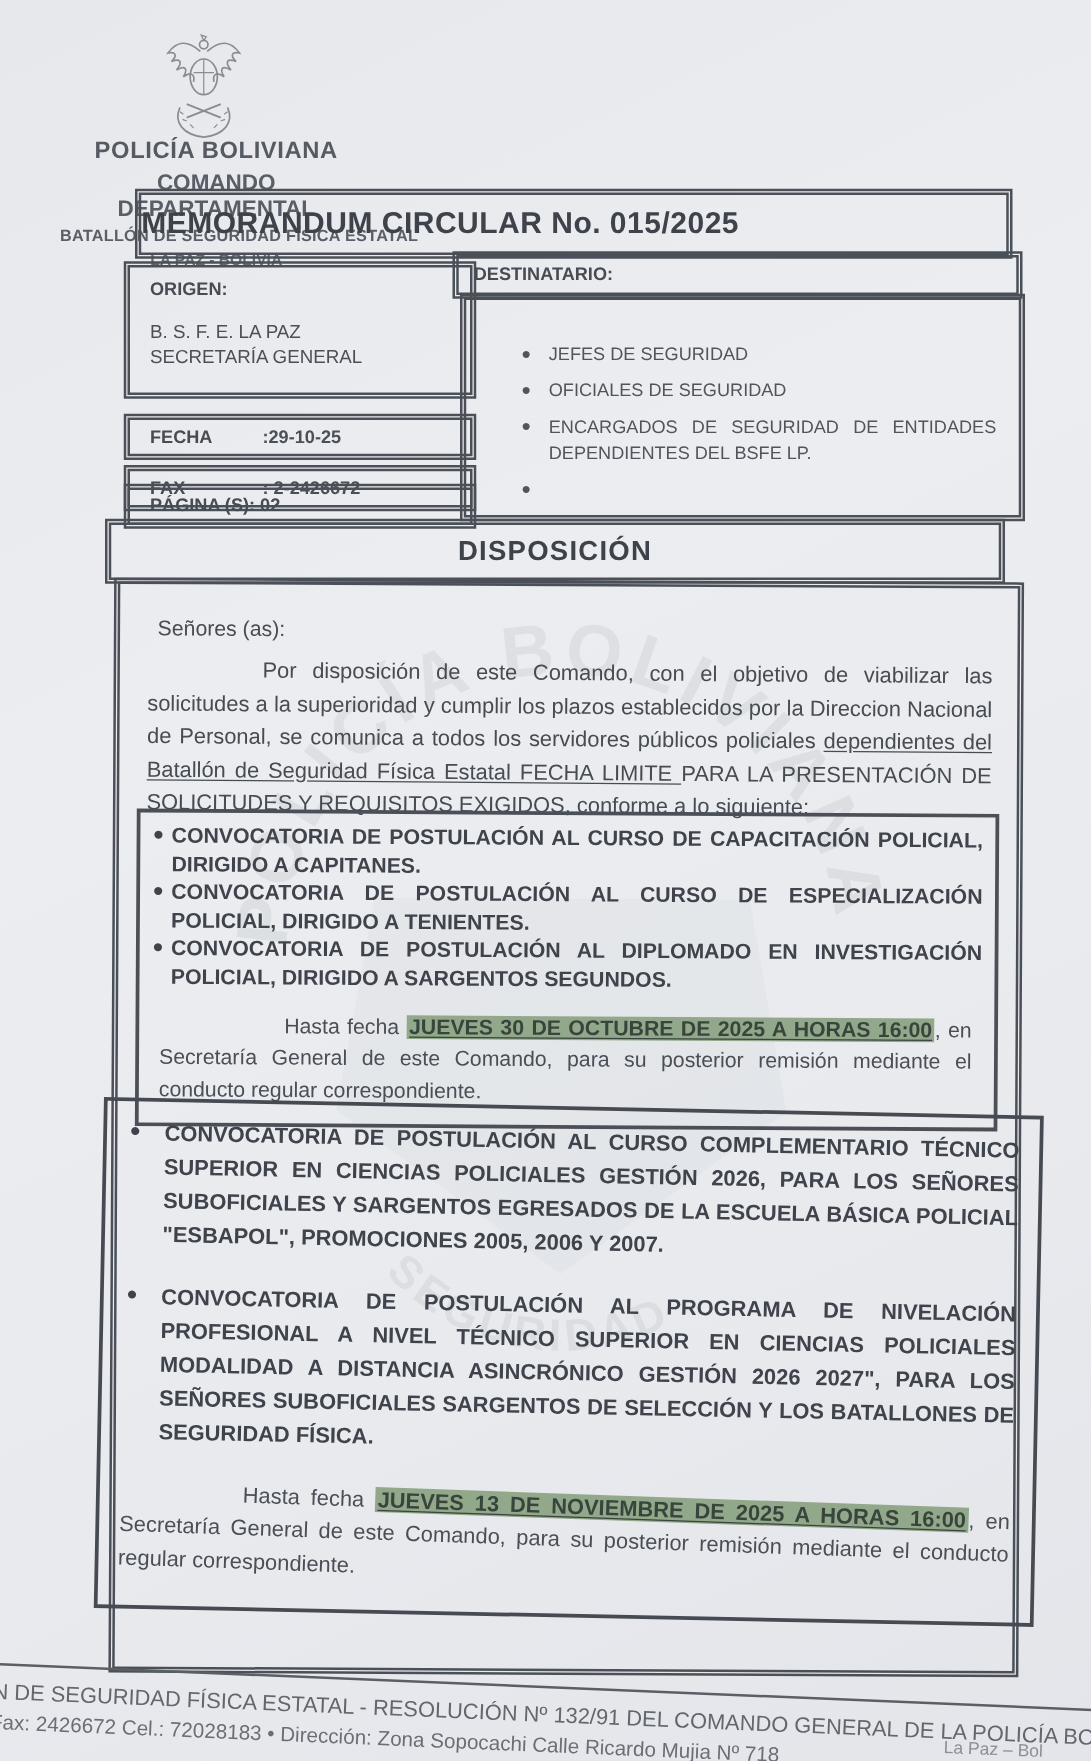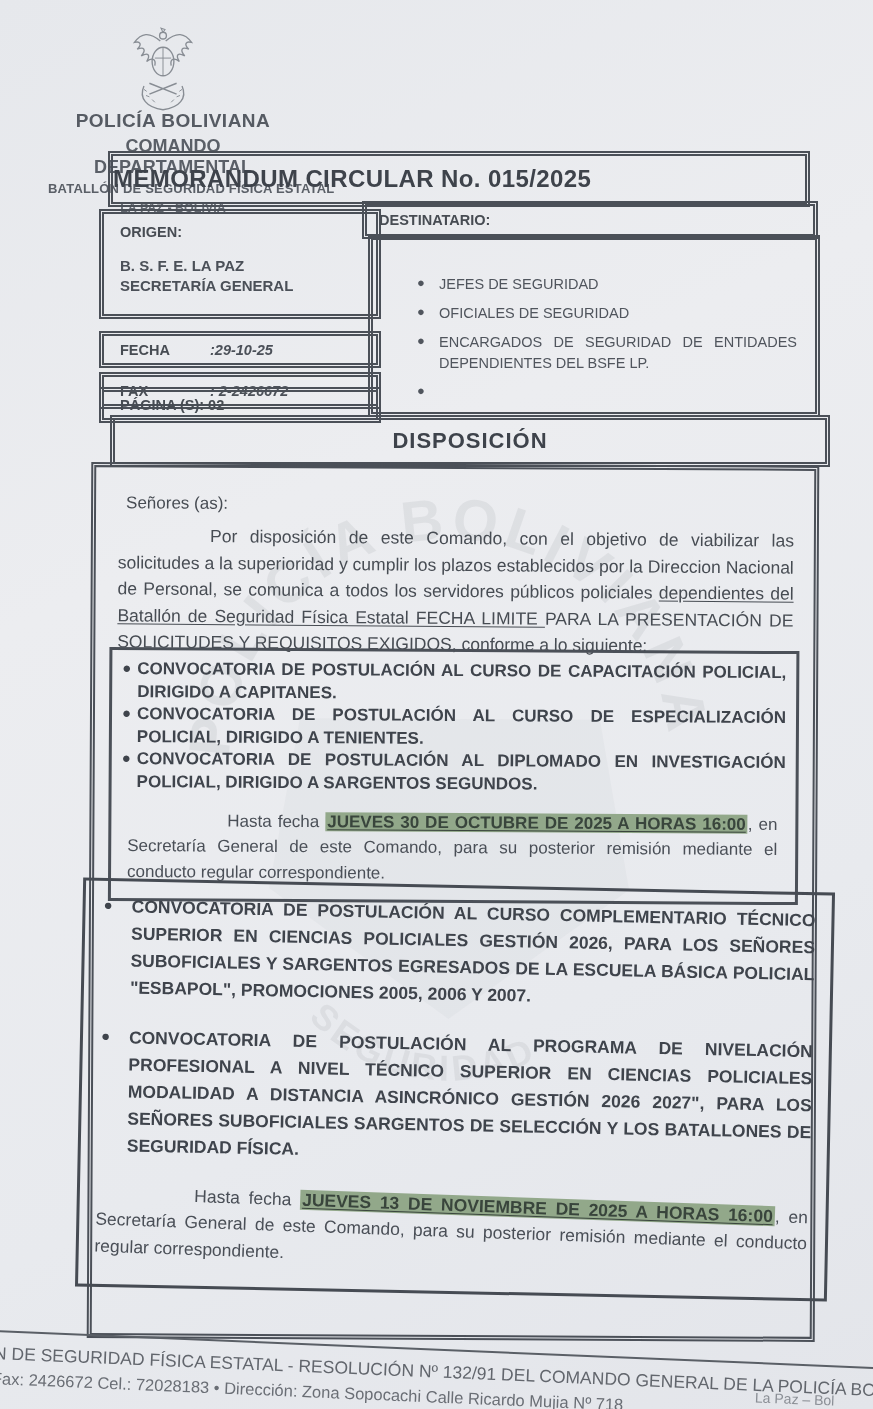"B. S. F. E. LA" .origin-lines { font-weight: bold -> normal }
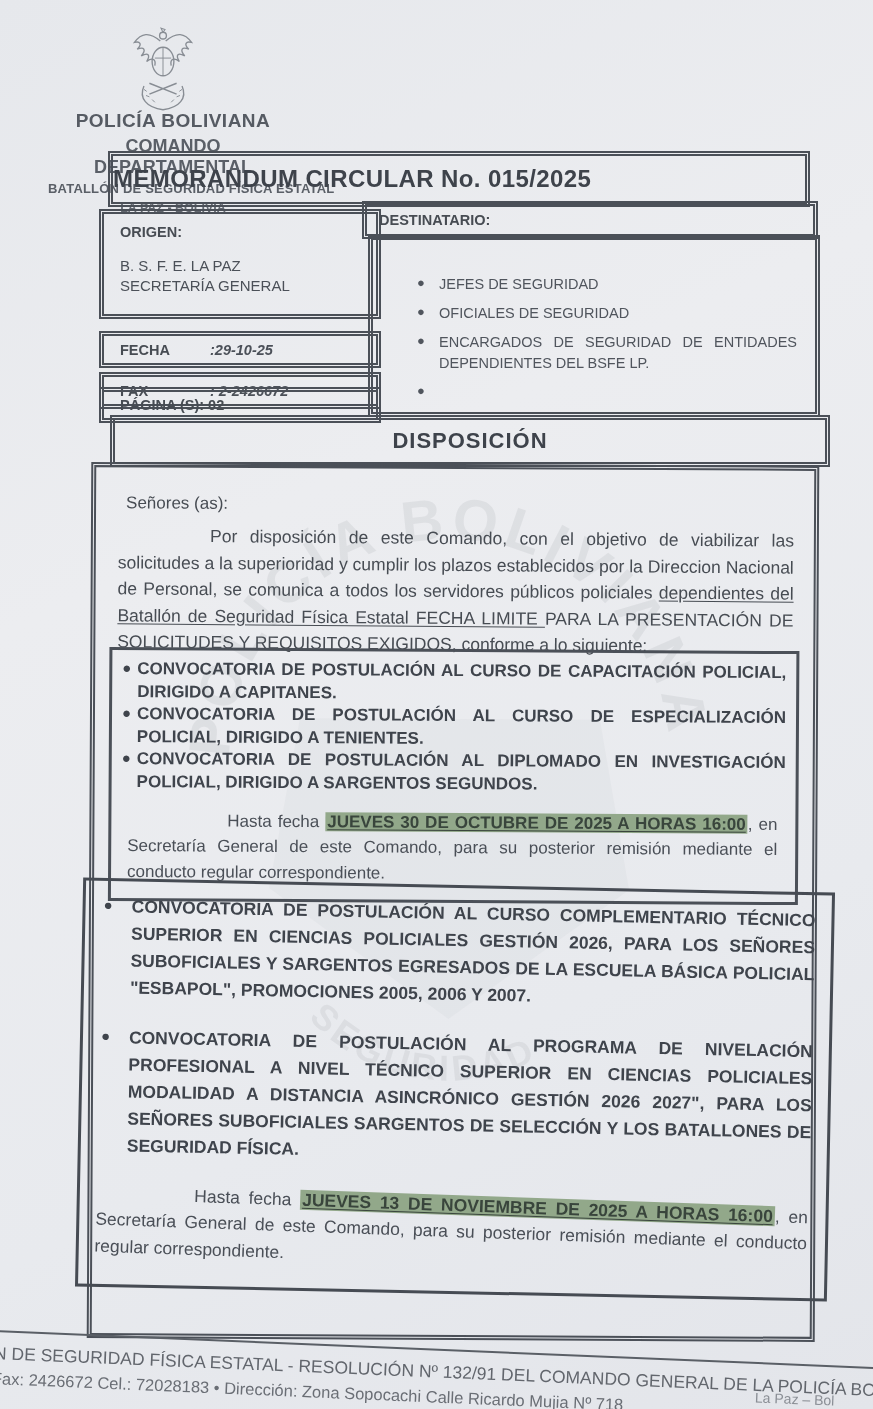":29-10-25" .kv-value { font-style: italic -> none }
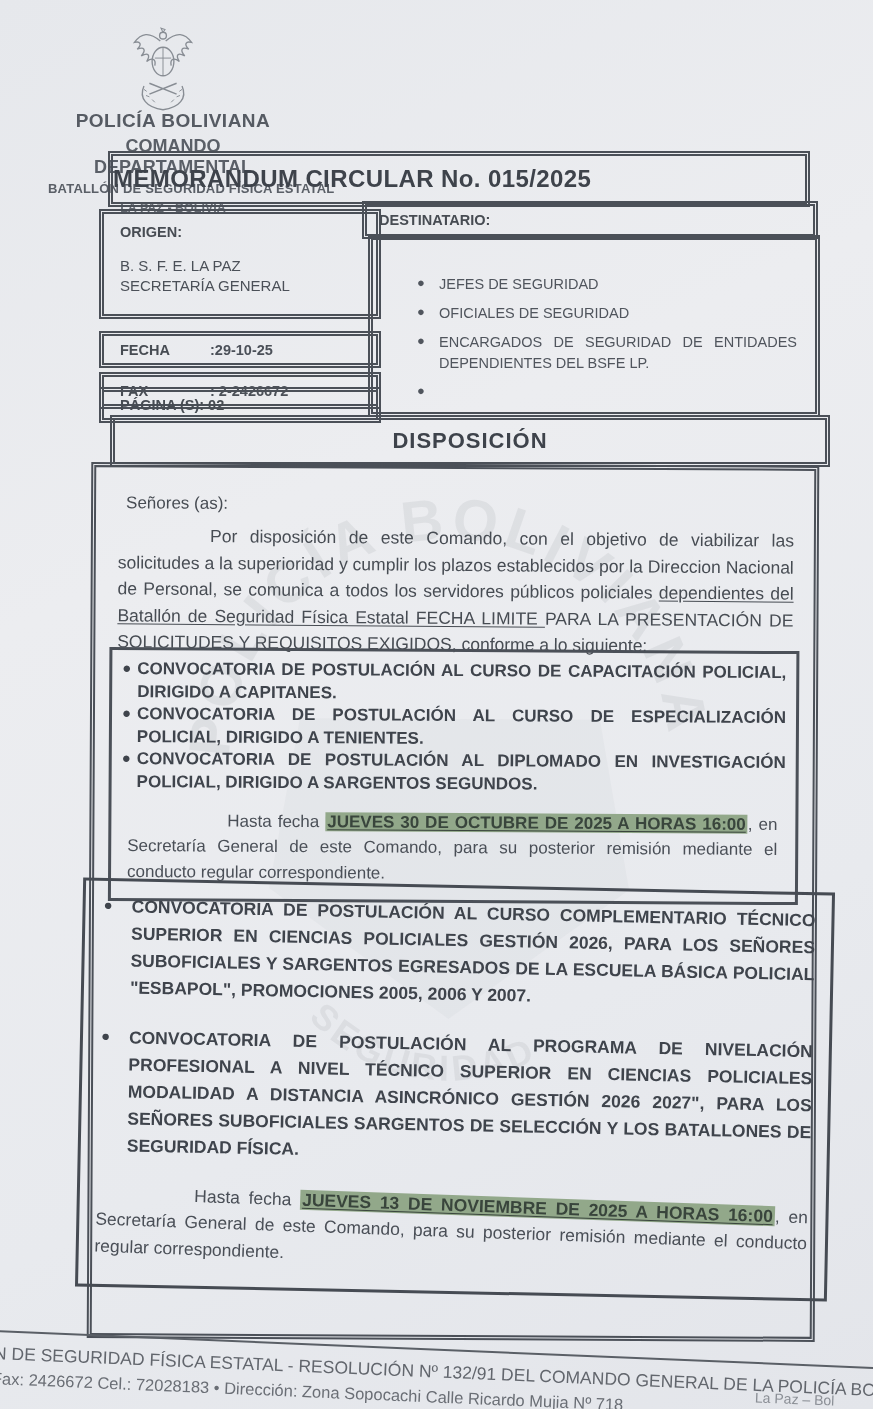"DISPOSICIÓN" .disp-box { left: 110px -> 84px }
